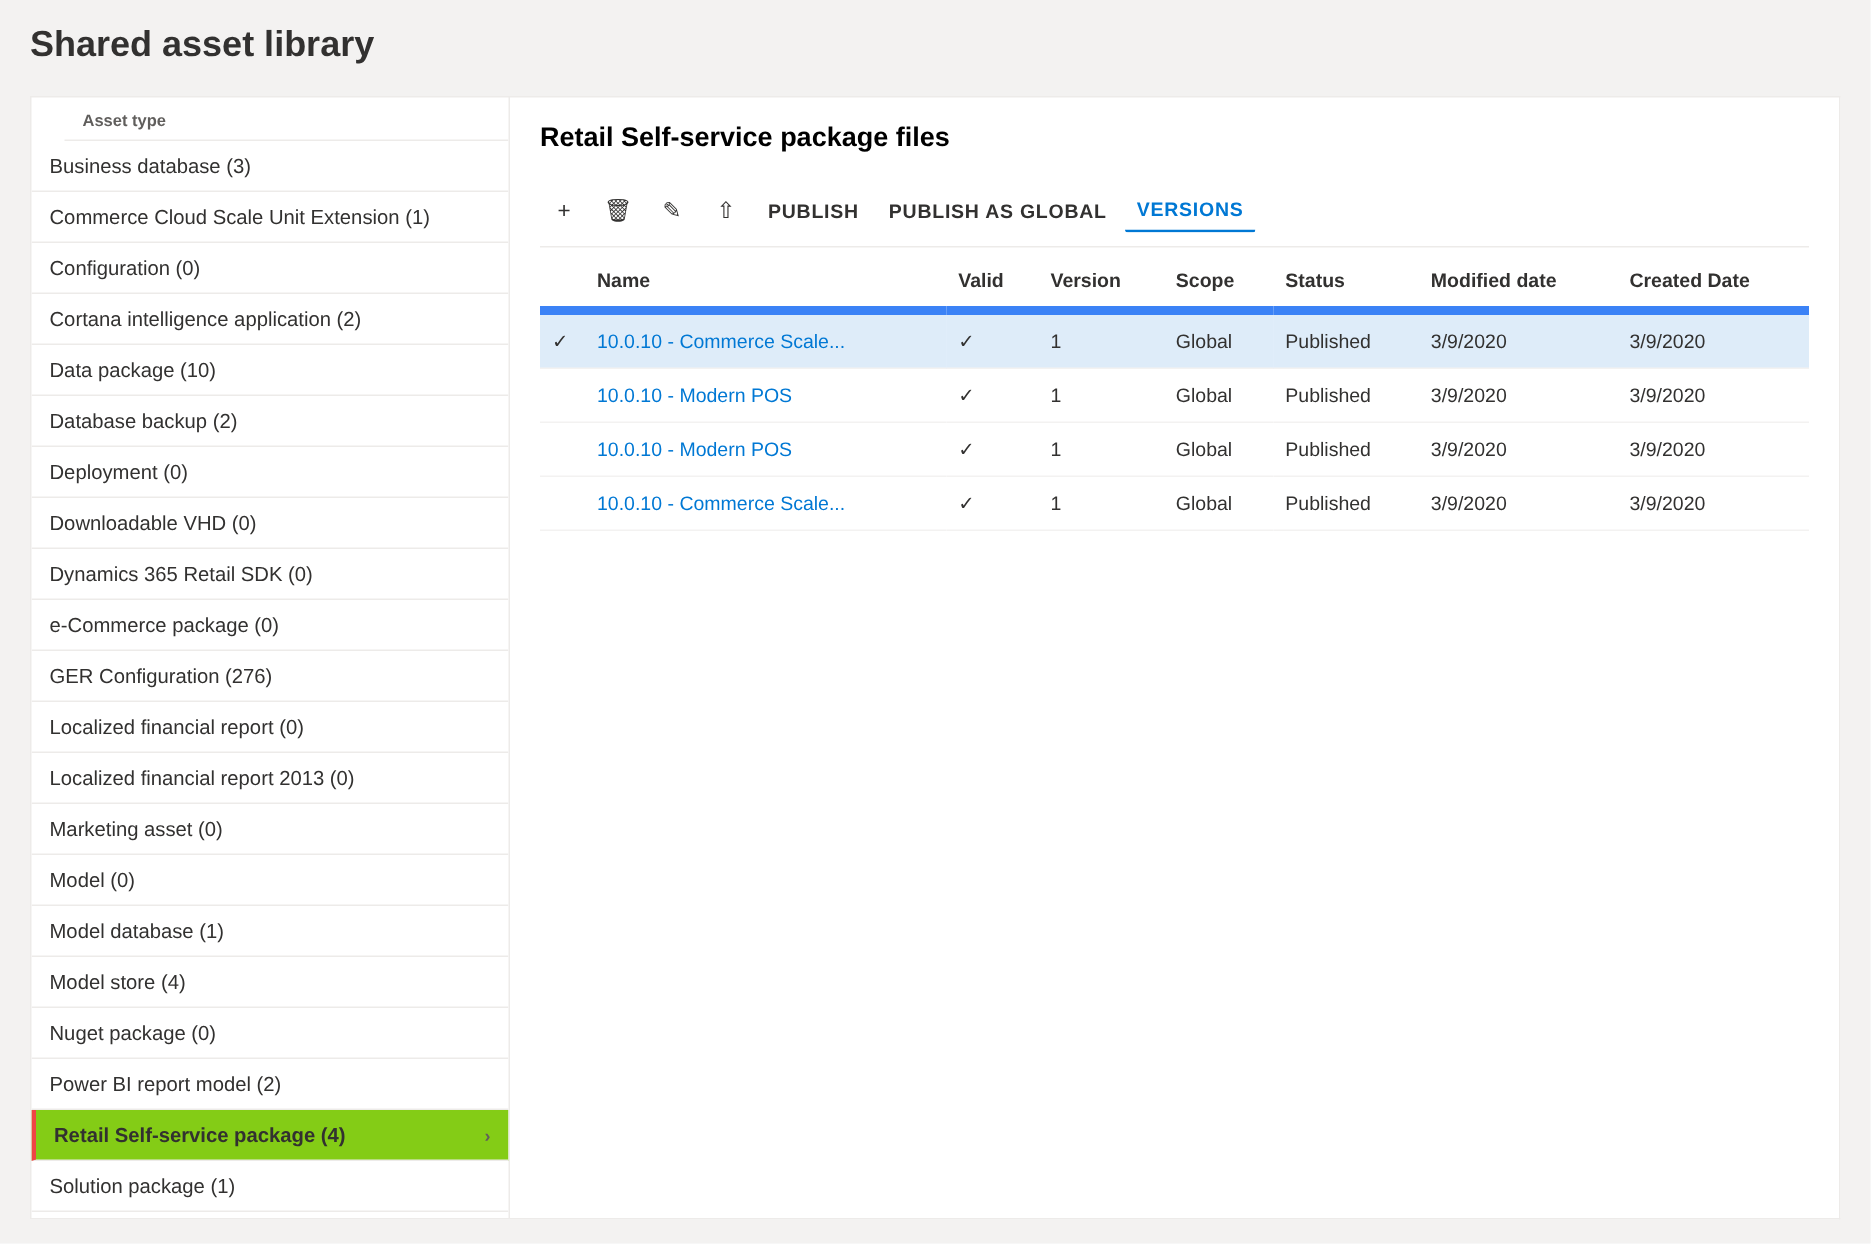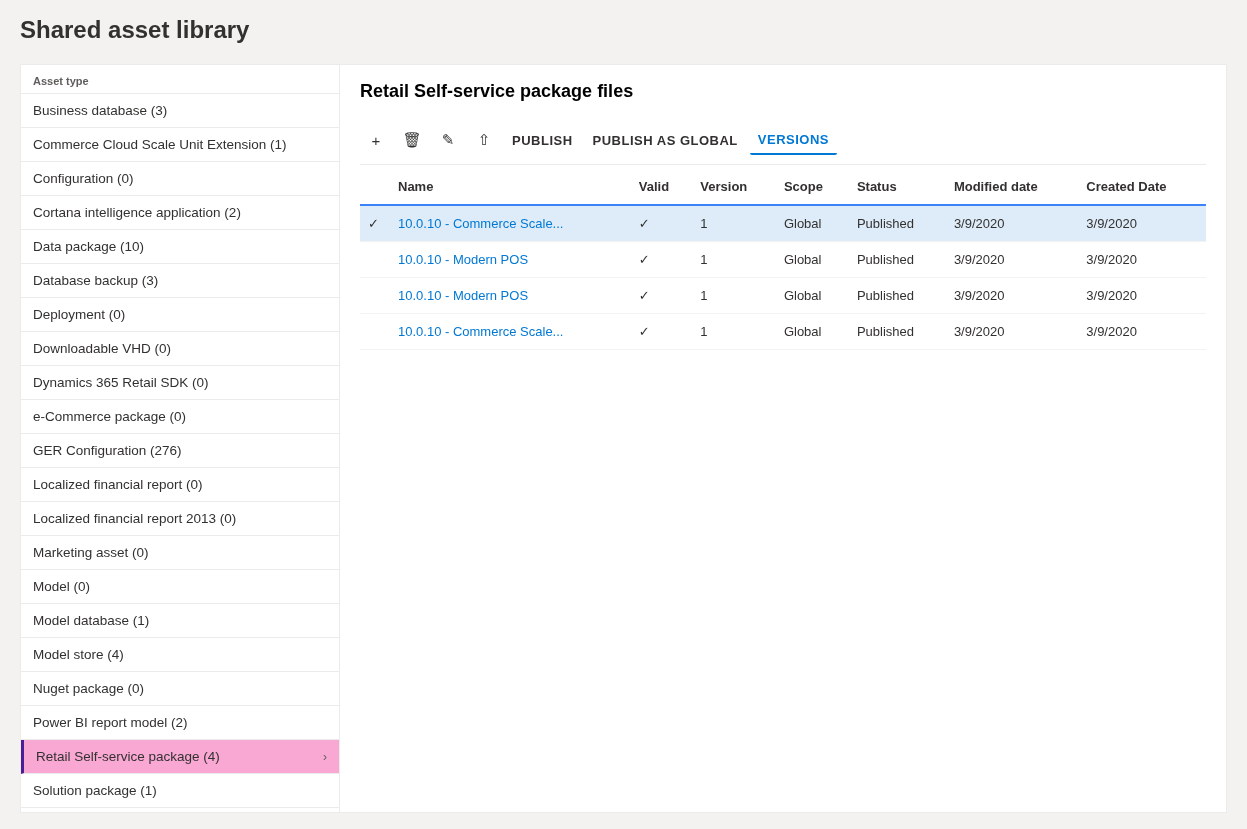"Asset type" .sidebar-header { margin-left: none -> 22px }
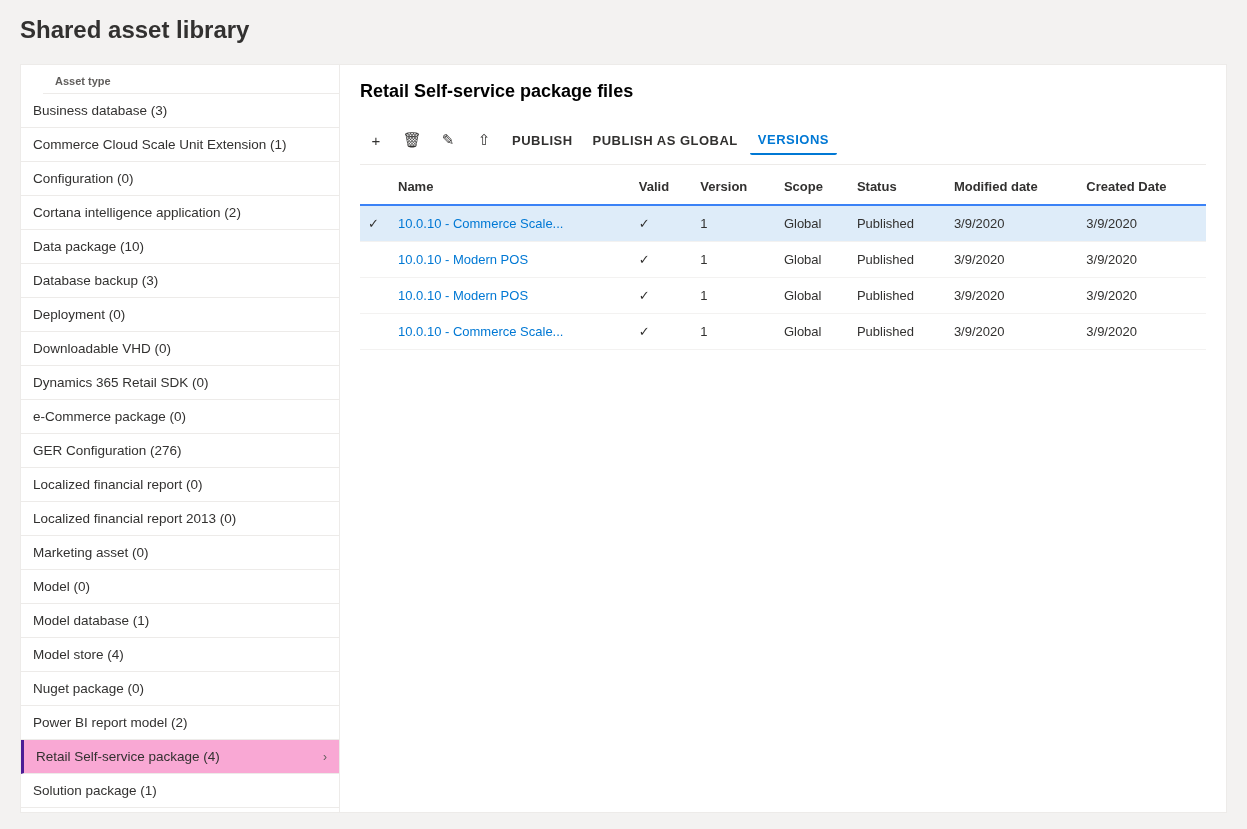"Name" thead tr { border-bottom: 2px solid #3b82f6 -> 6px solid #3b82f6 }
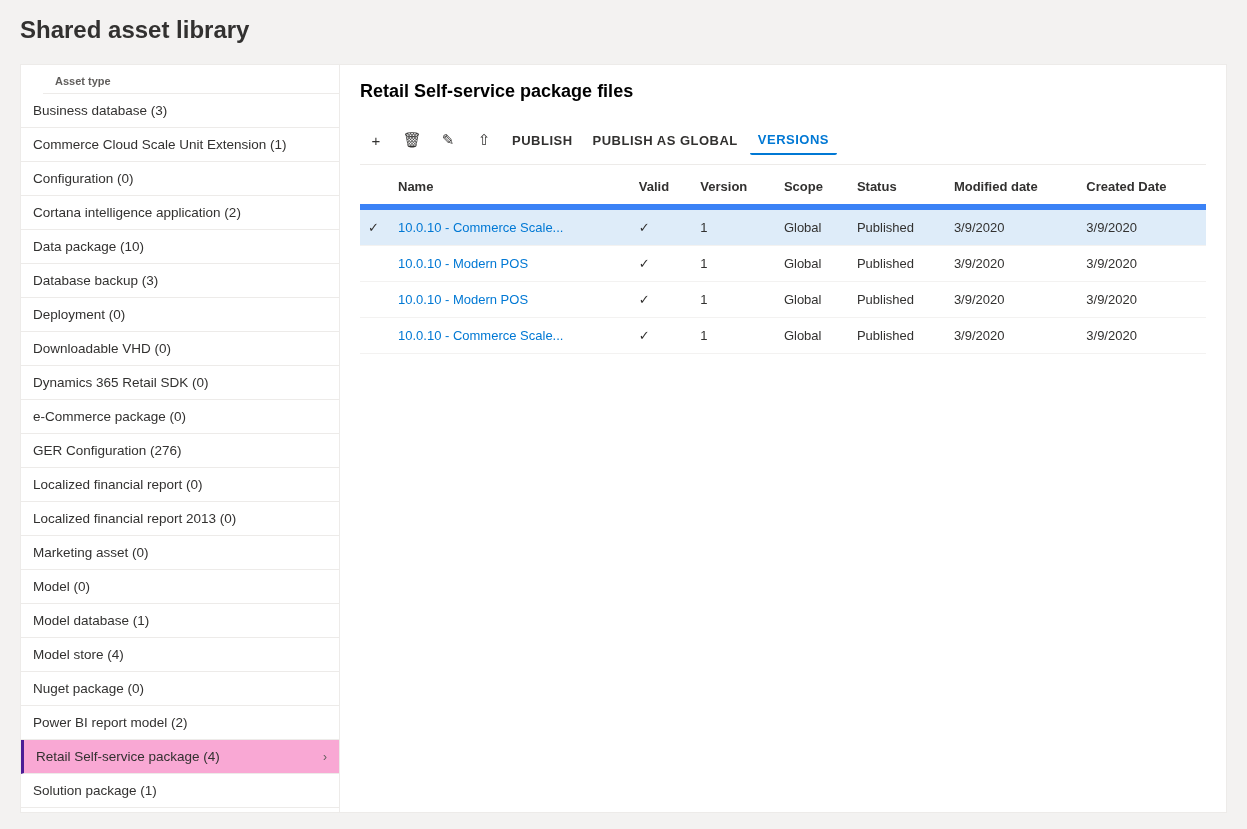"Database backup (3)" span.item-label { text: 3 -> 2 }
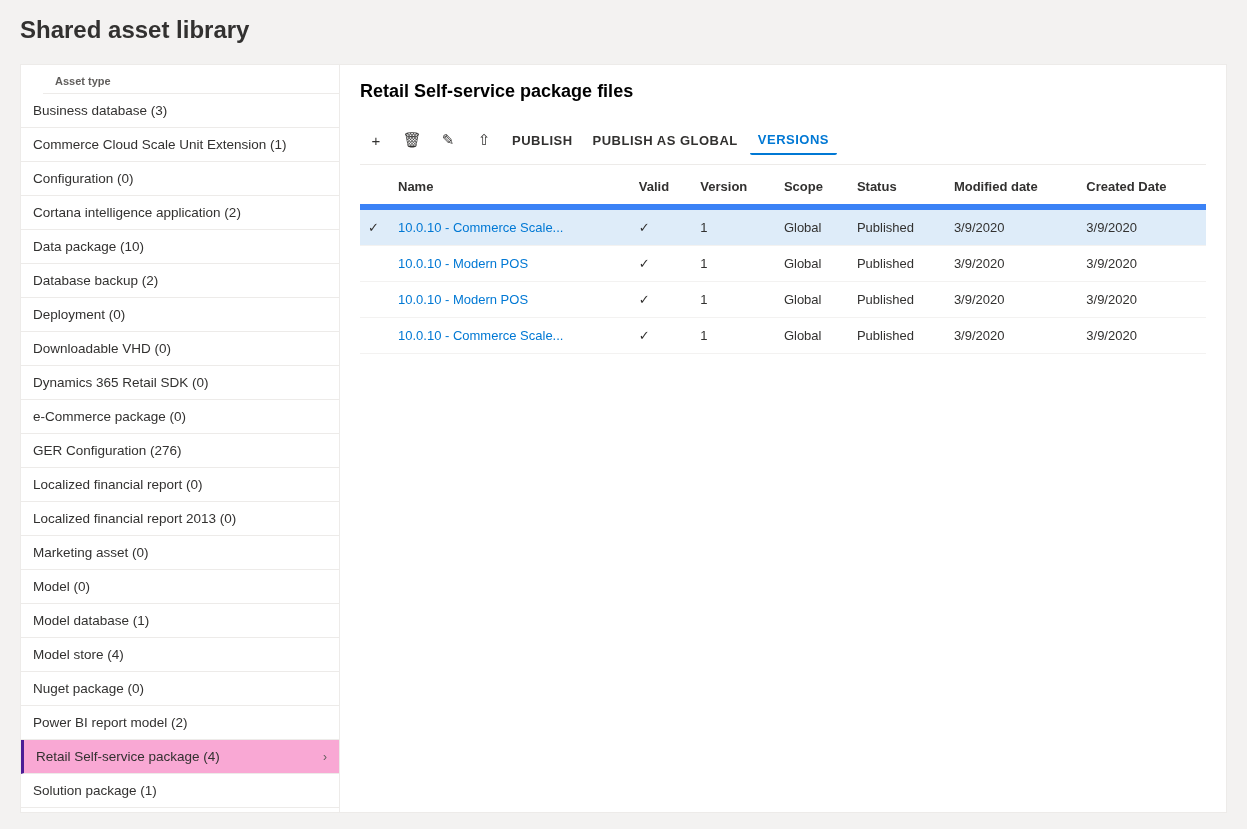"Retail Self-service package (4)" .sidebar-item.active { background: #f9a8d4 -> #84cc16; border-left: 3px solid #4c1d95 -> 3px solid #ef4444; font-weight: 400 -> 700 }
